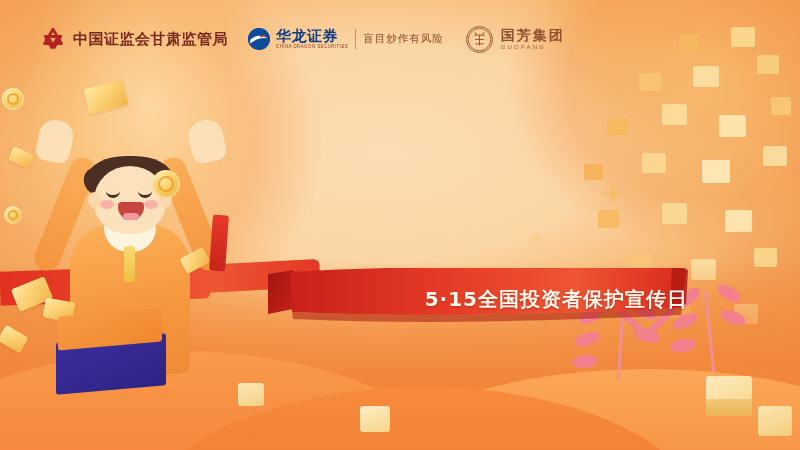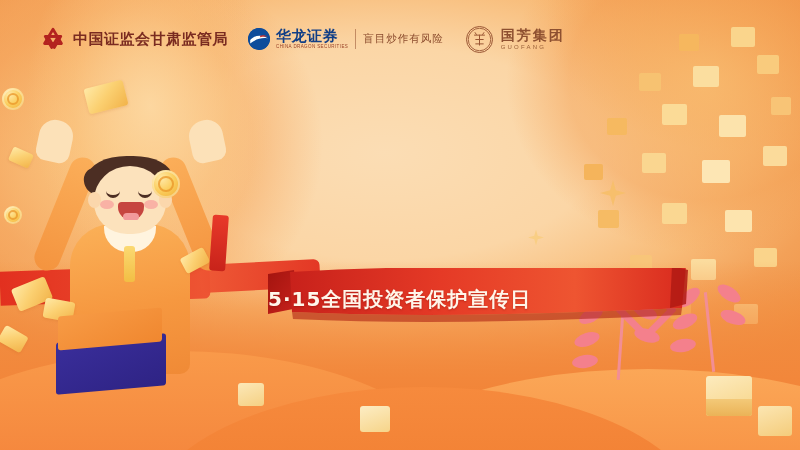"5·15全国投资者保护宣传日" .ribbon-text { text-align: left -> right }
